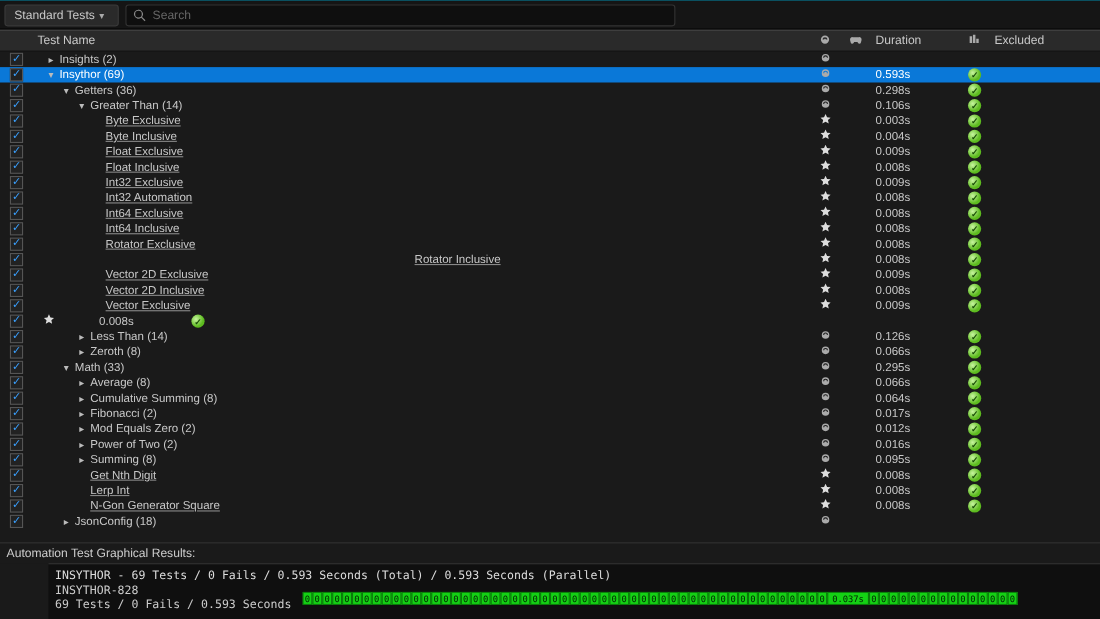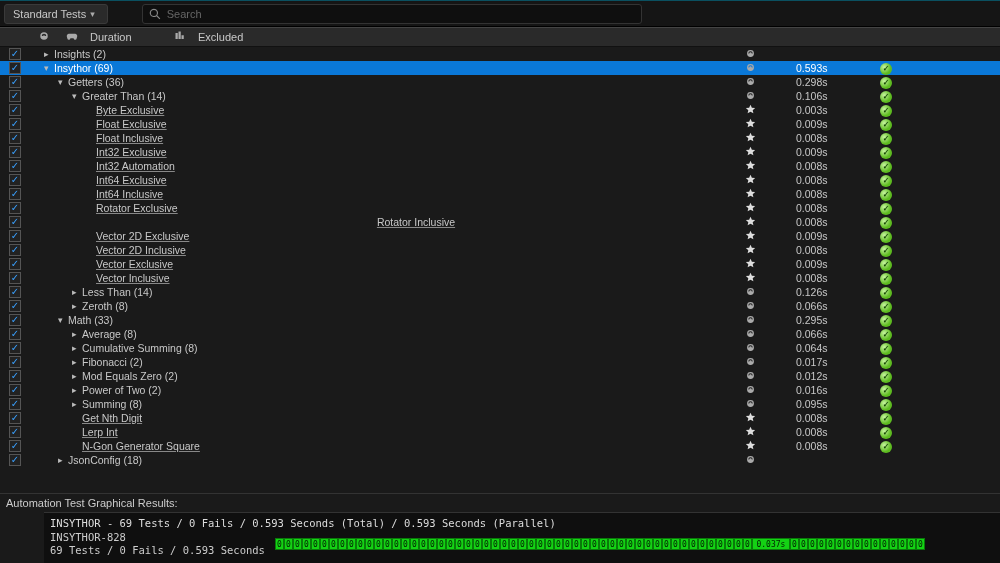"Search" .search-wrap { margin-left: 28px -> none }
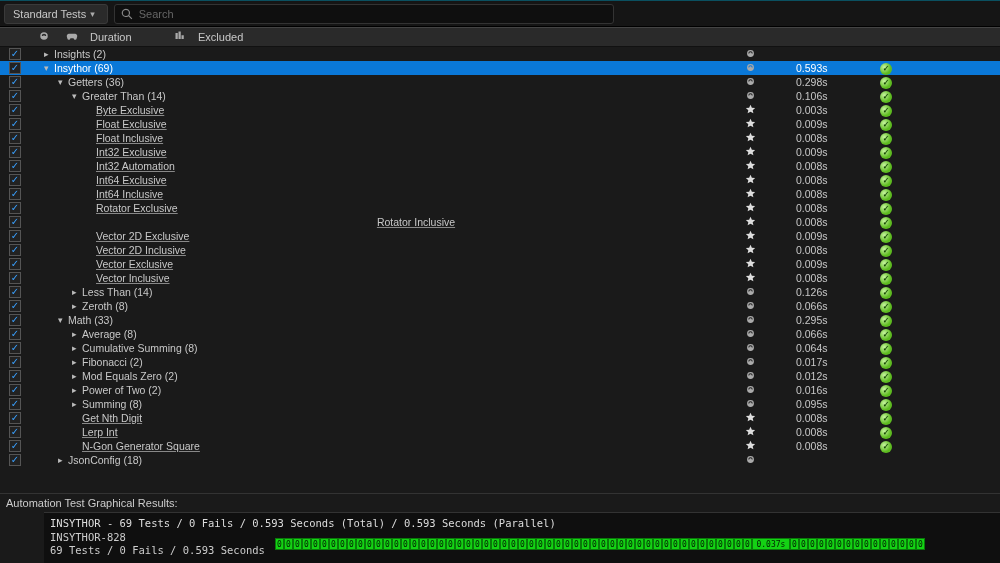"Test Name" div.col-name { html: none -> <div>Test Name</div> }
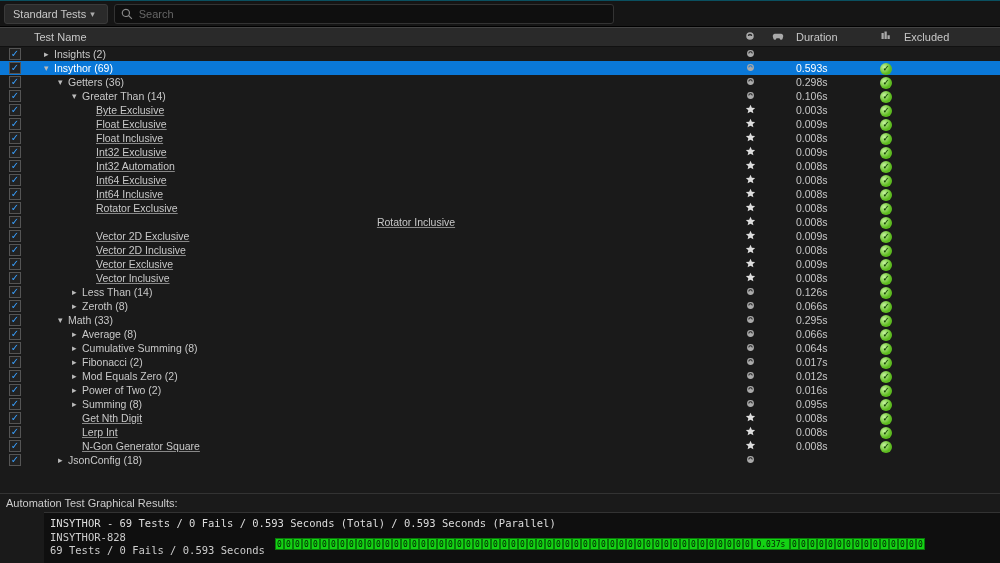"Byte Inclusive" div.row { html: none -> <div> <div> <span></span> </div> <div> <span></span> <span>Byte Inclusive</span> </div> <div><svg> <path></path> </svg></div> <div></div> <div>0.004s</div> <div><span></span></div> <div></div> </div> }
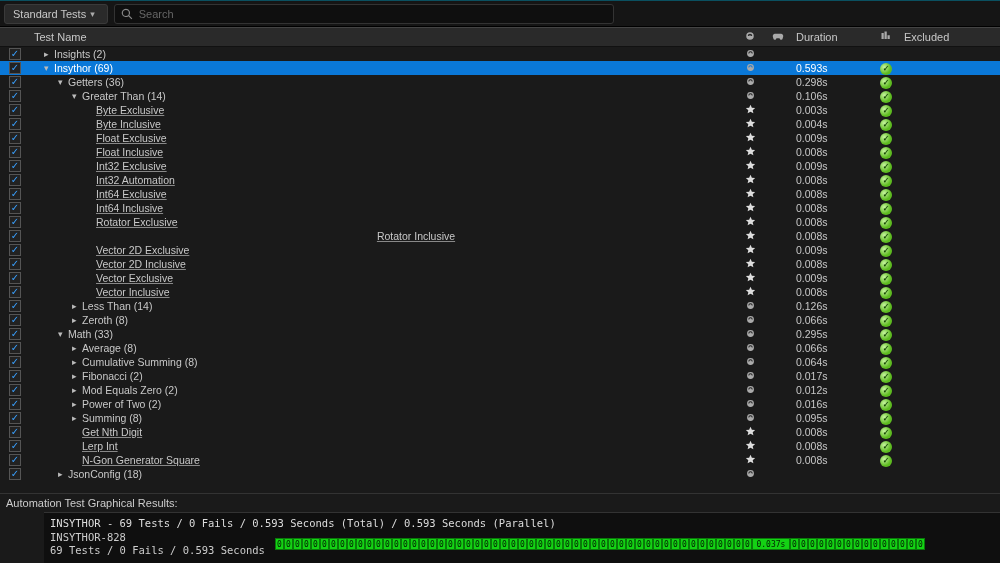"Vector Inclusive" div.col-name { html: <div> <span></span> <span>Vector Inclusive</span> </div> -> none }
